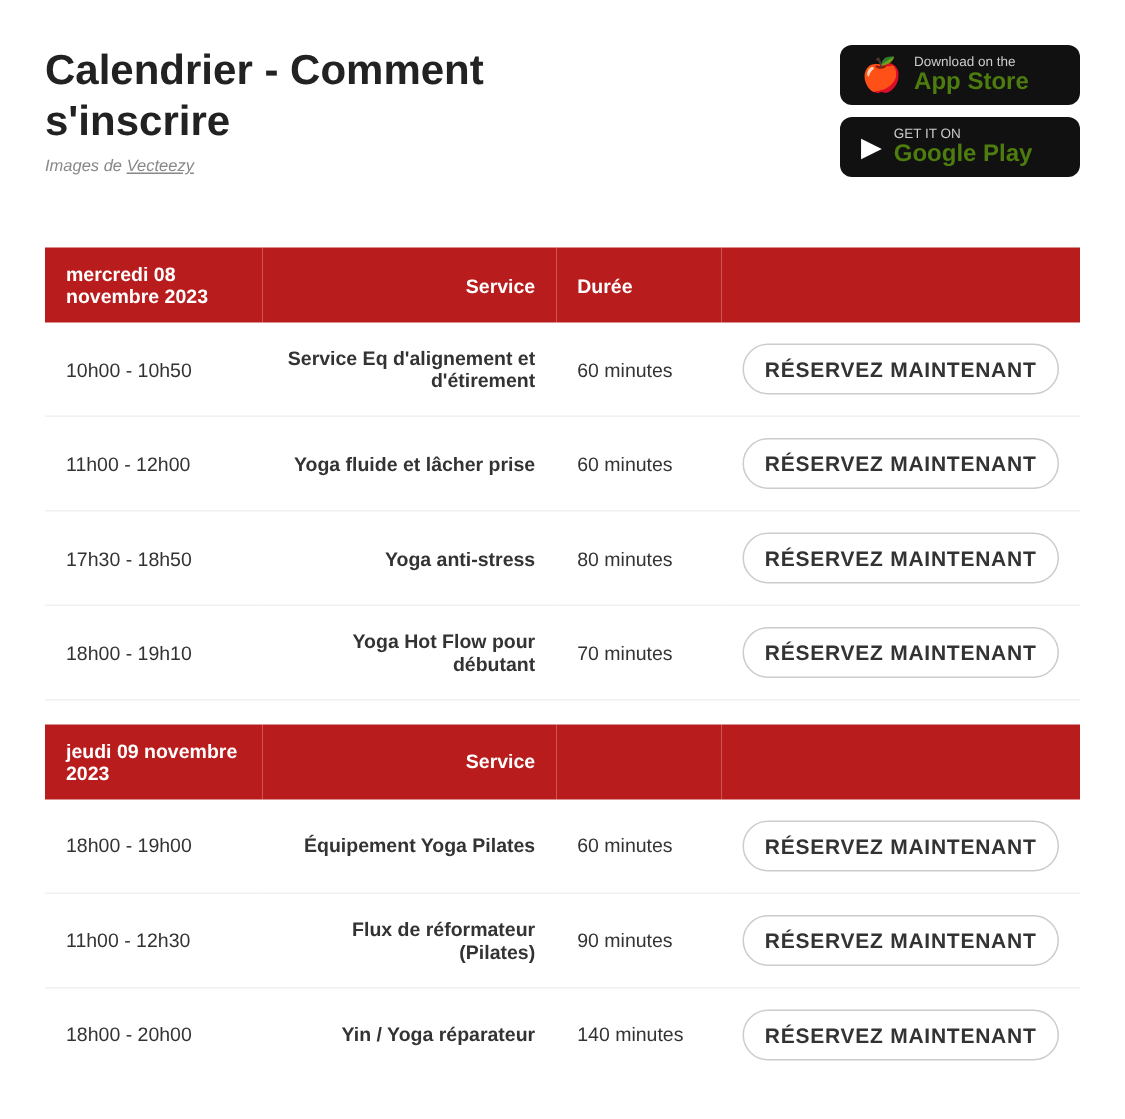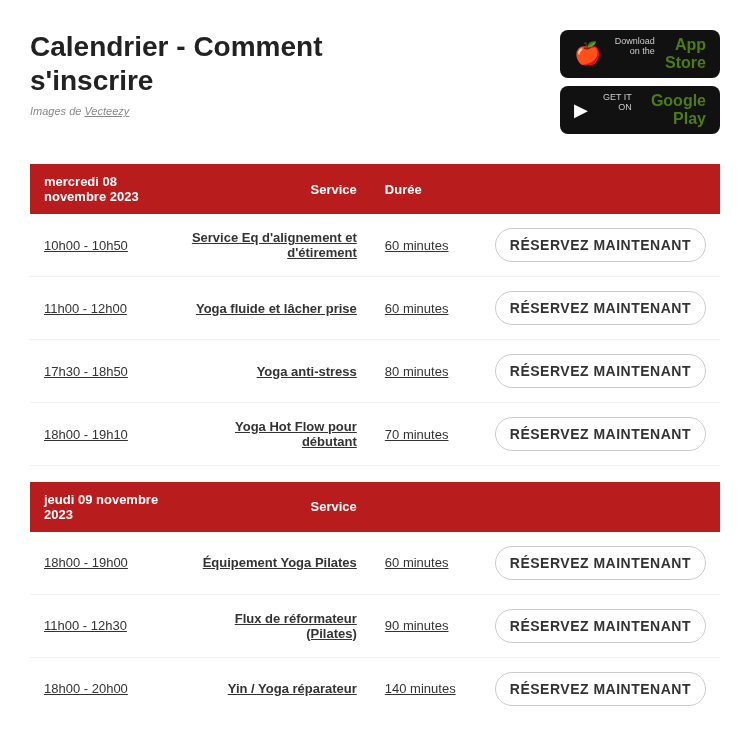"Calendrier - Comment" .header-section { margin-bottom: 30px -> 47px }
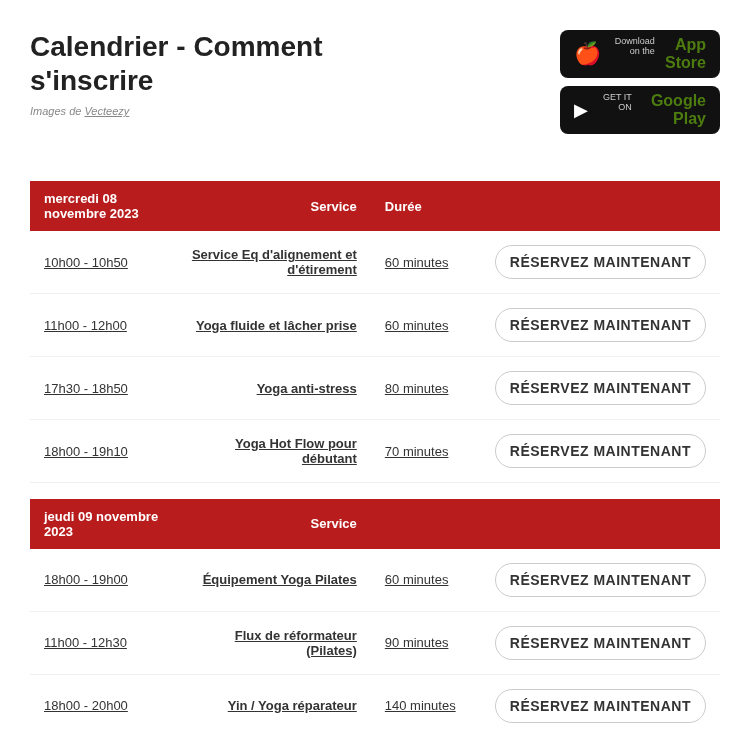"Download on the" .badge-text { flex-direction: row -> column; text-align: right -> none }
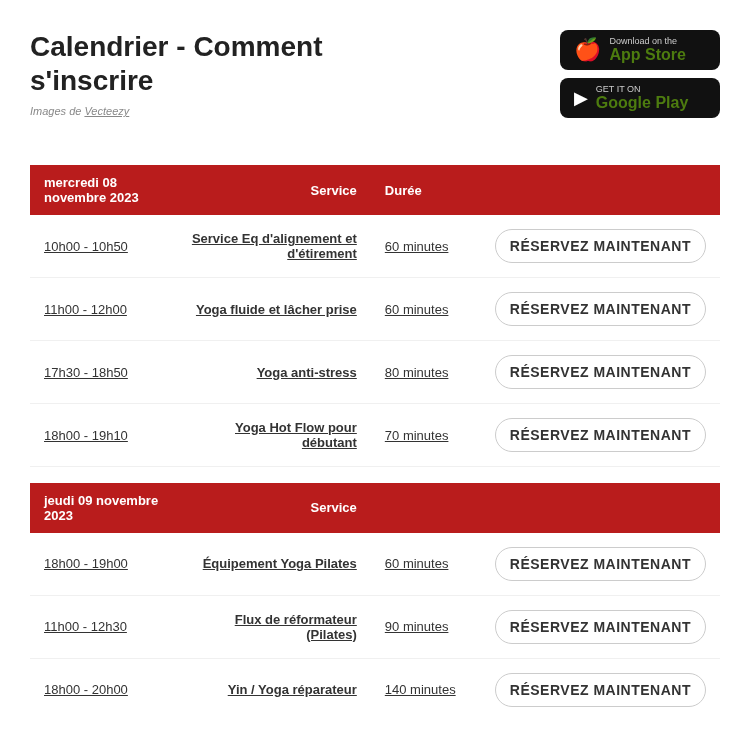"10h00 - 10h50" .data-row td { text-decoration: underline -> none }
